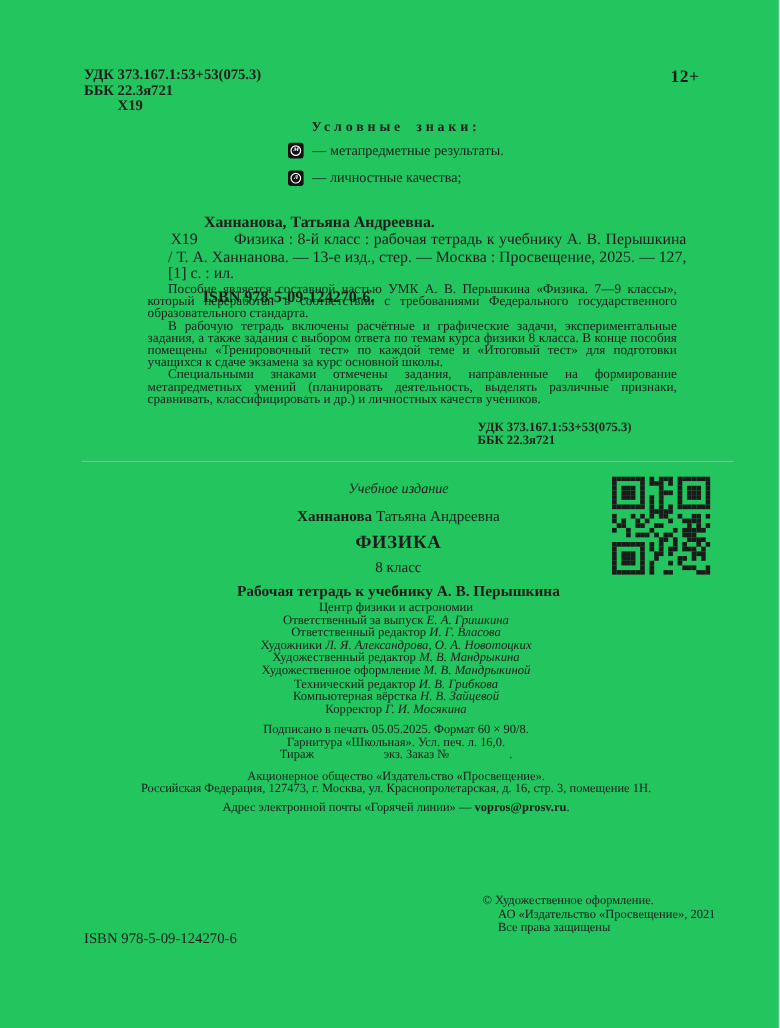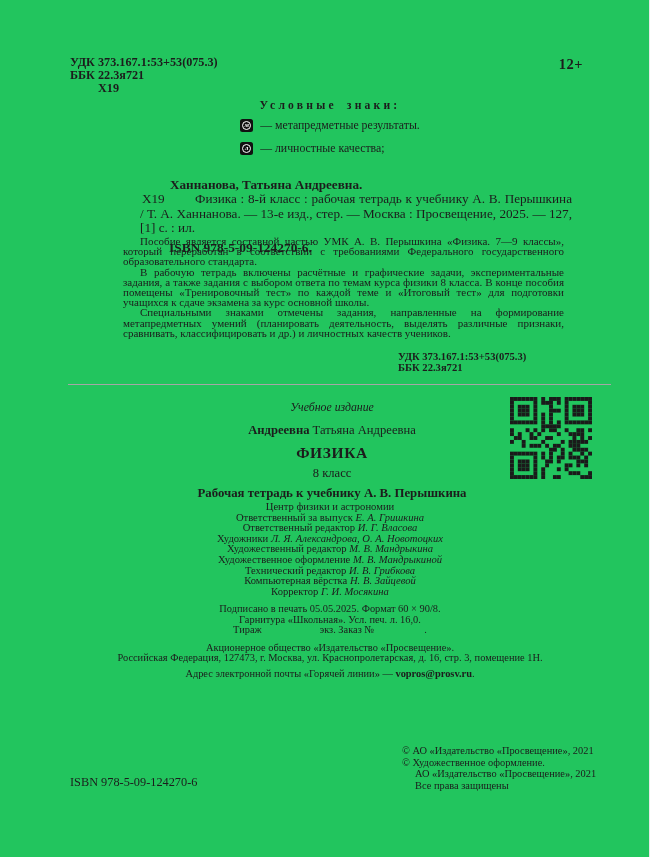"Андреевна" span.b { text: Андреевна -> Ханнанова }
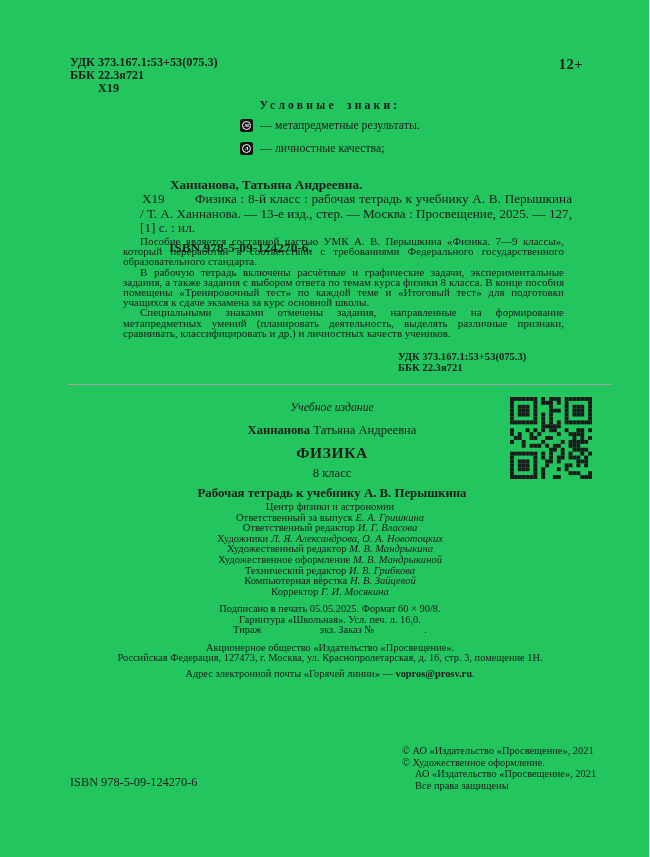"© АО «Издательство «Просвещение», 2021" div { html: <div>© АО «Издательство «Просвещение», 2021</div> -> none }
